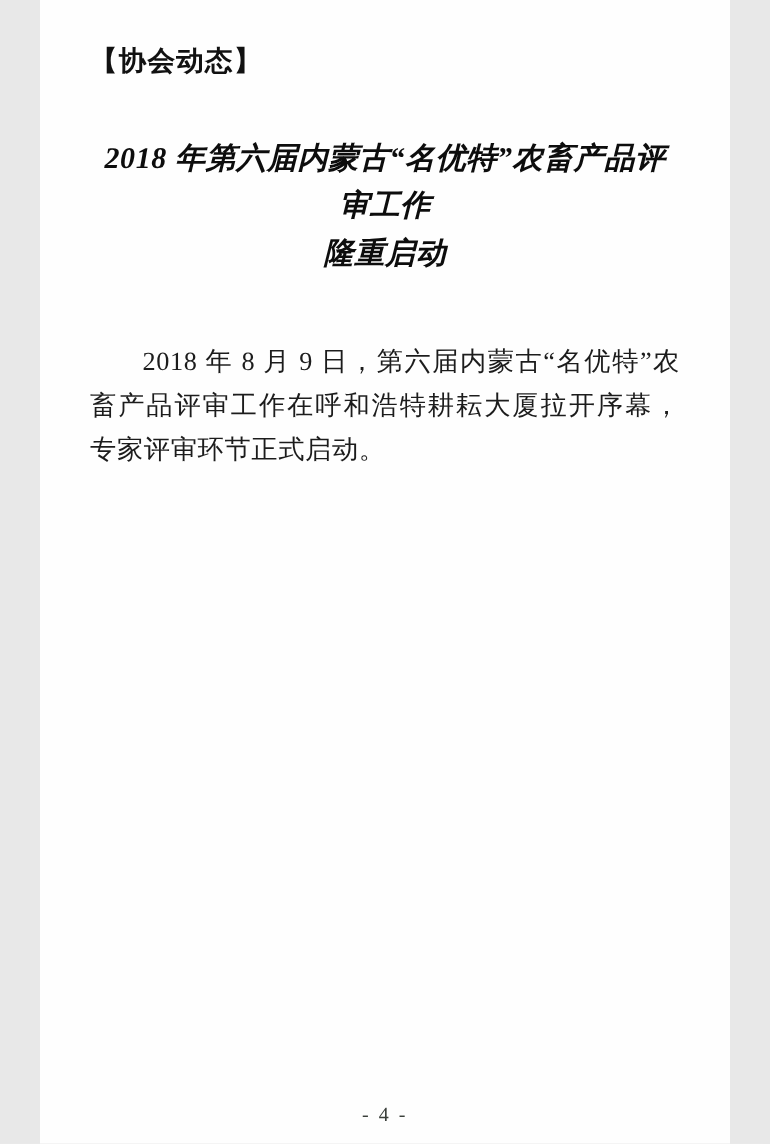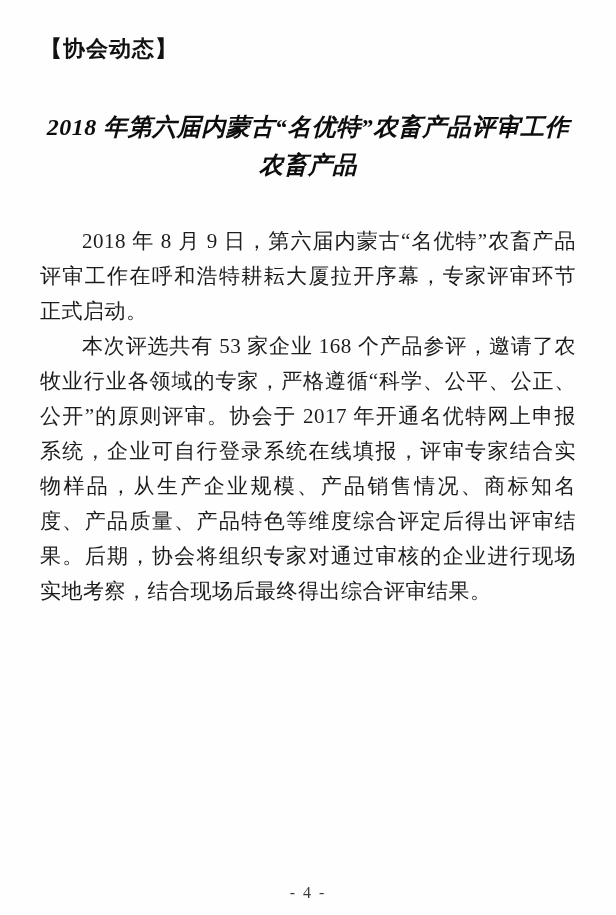"【协会动态】" .page { width: 616px -> 552px }
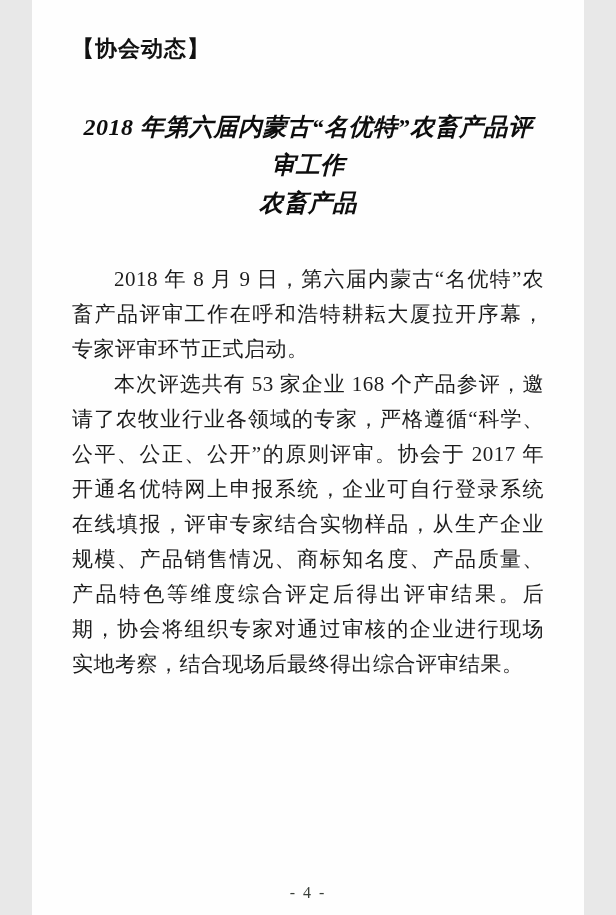"农畜产品" span.title-line { text: 农畜产品 -> 隆重启动 }
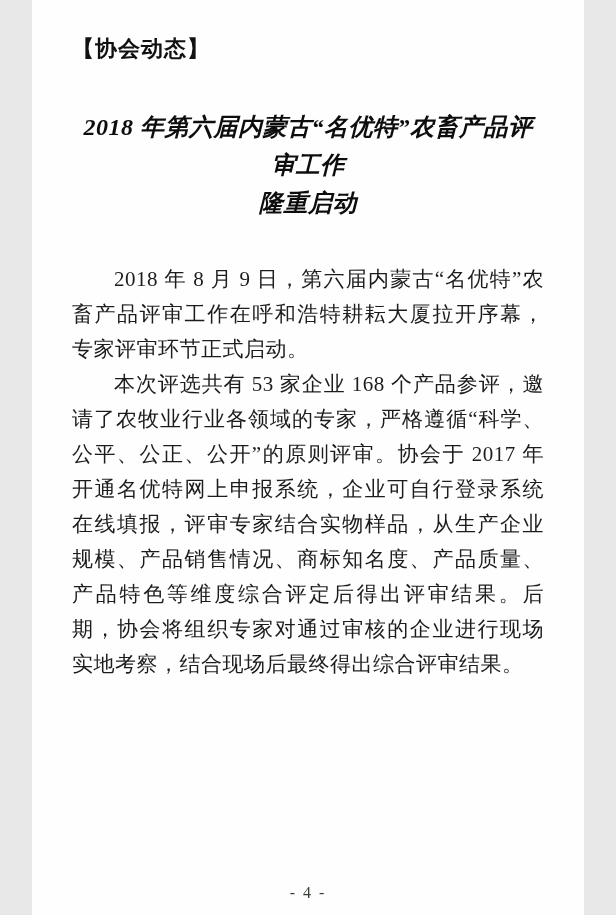"2018 年 8 月 9" .doc-body { margin-top: 40px -> 50px }
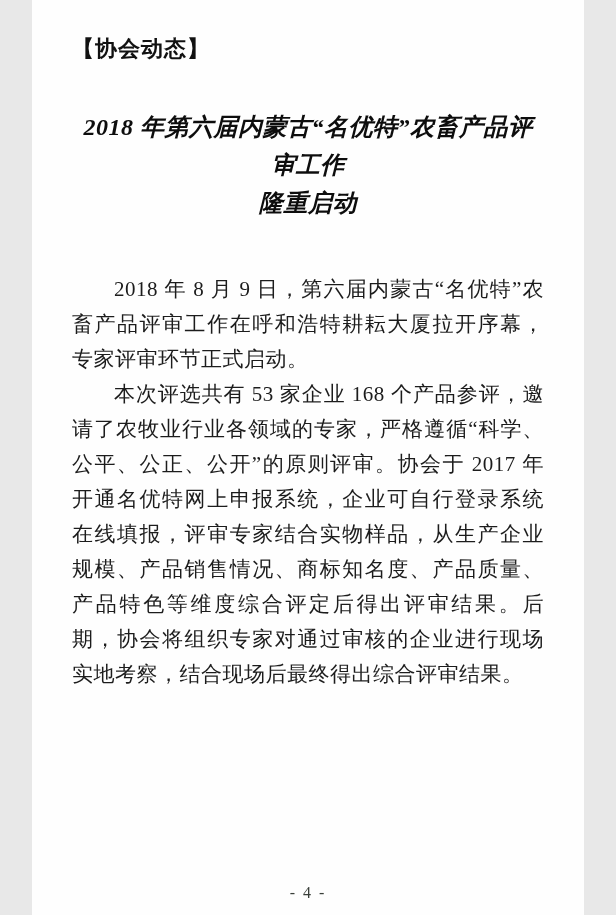"本次评选共有 53 家企业 168" p { html: <p>本次评选共有 53 家企业 168 个产品参评，邀请了农牧业行业各领域的专家，严格遵循“科学、公平、公正、公开”的原则评审。协会于 2017 年开通名优特网上申报系统，企业可自行登录系统在线填报，评审专家结合实物样品，从生产企业规模、产品销售情况、商标知名度、产品质量、产品特色等维度综合评定后得出评审结果。后期，协会将组织专家对通过审核的企业进行现场实地考察，结合现场后最终得出综合评审结果。</p> -> none }
